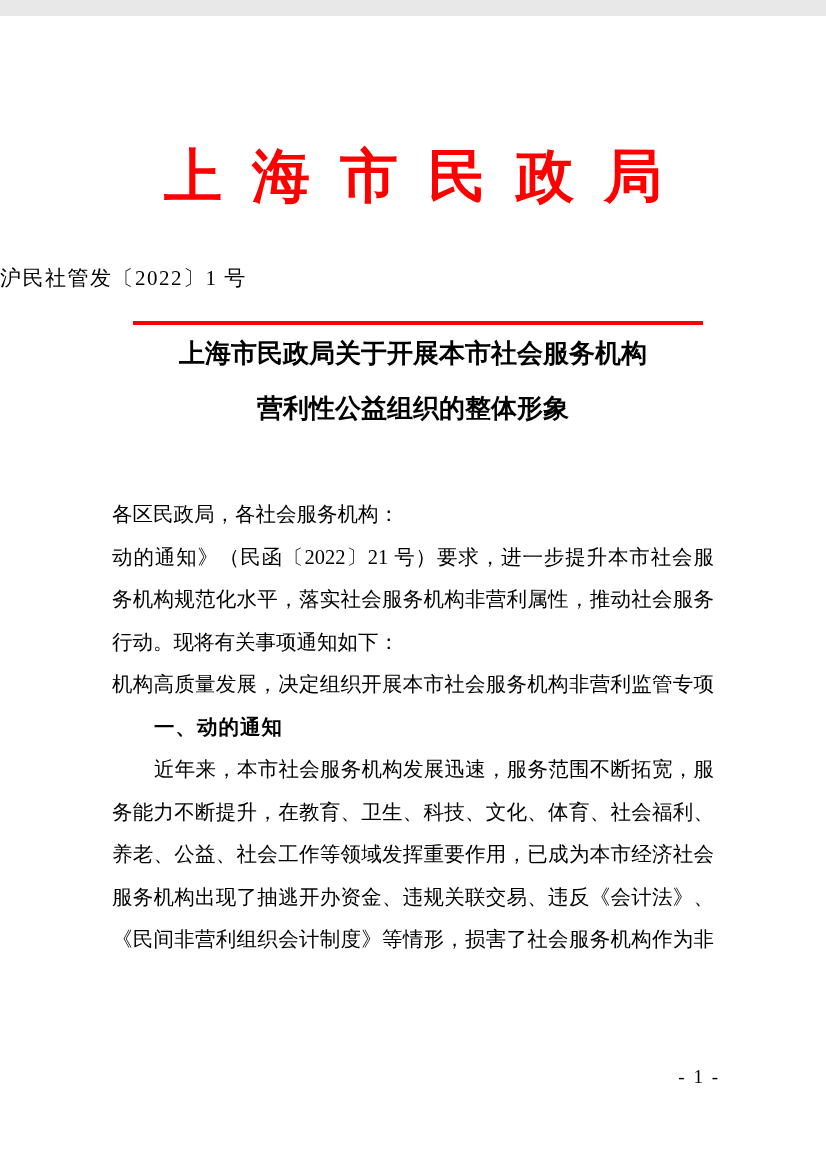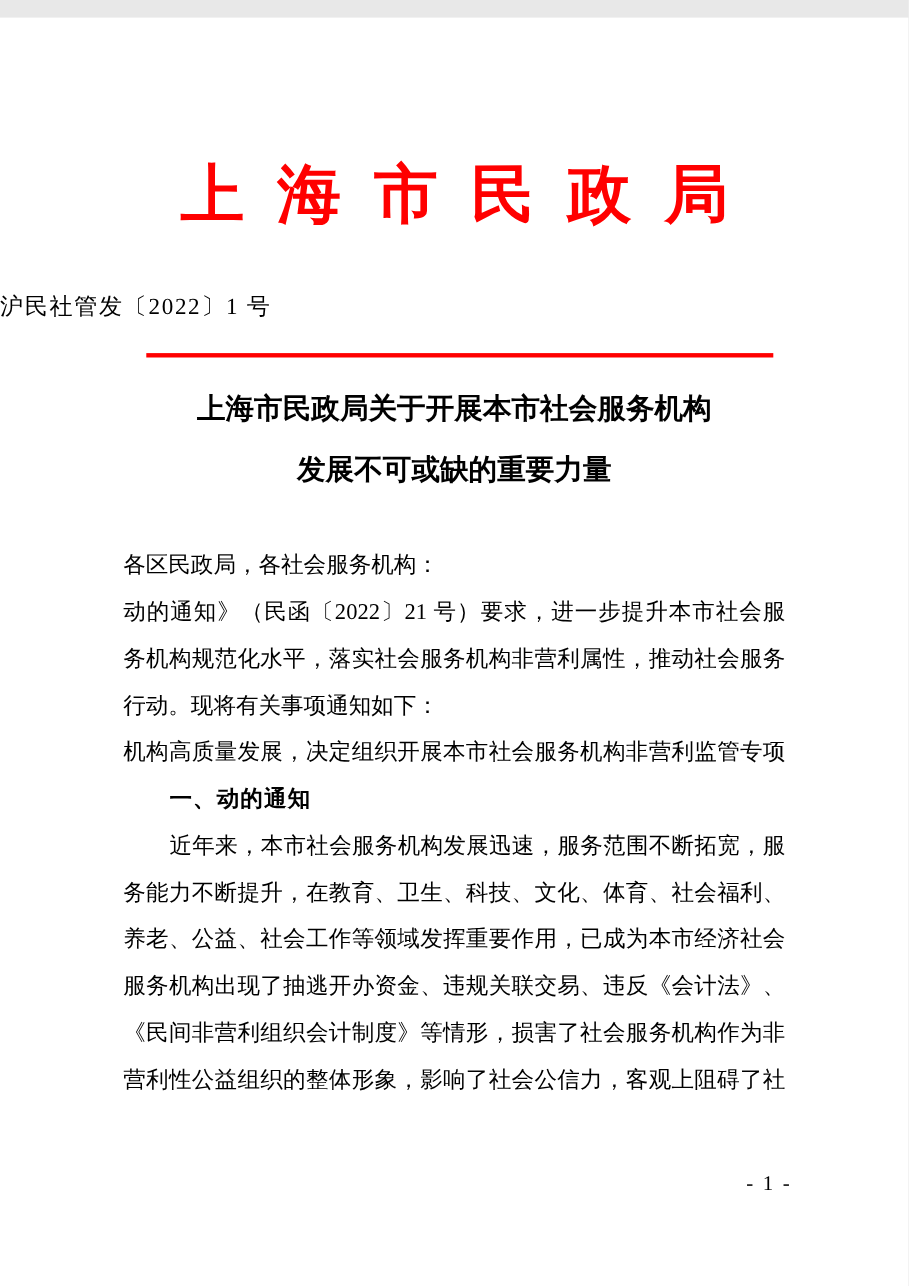"上海市民政局关于开展本市社会服务机构" .doc-title { top: 328px -> 310px }
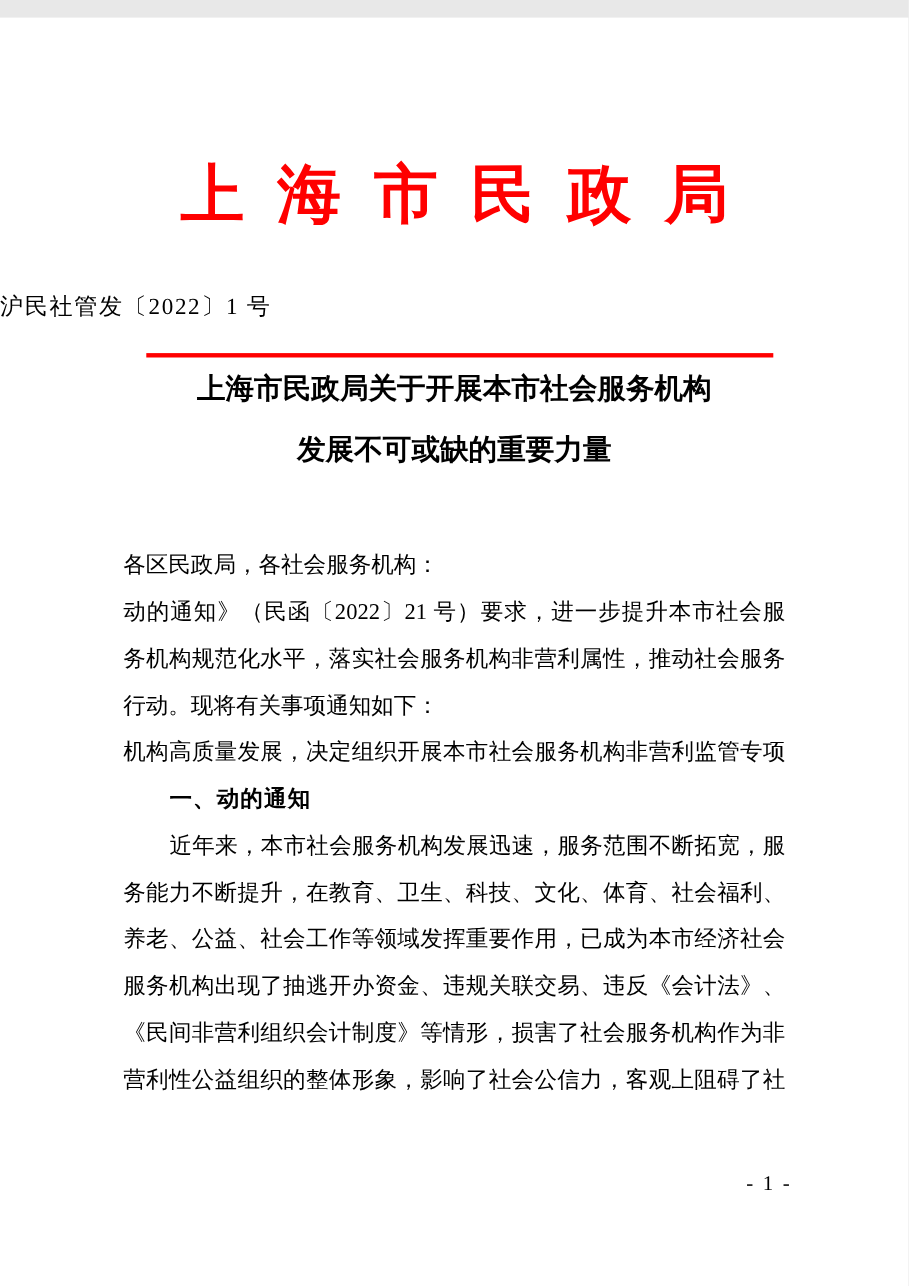"发展不可或缺的重要力量" div { text: 发展不可或缺的重要力量 -> 营利性公益组织的整体形象 }
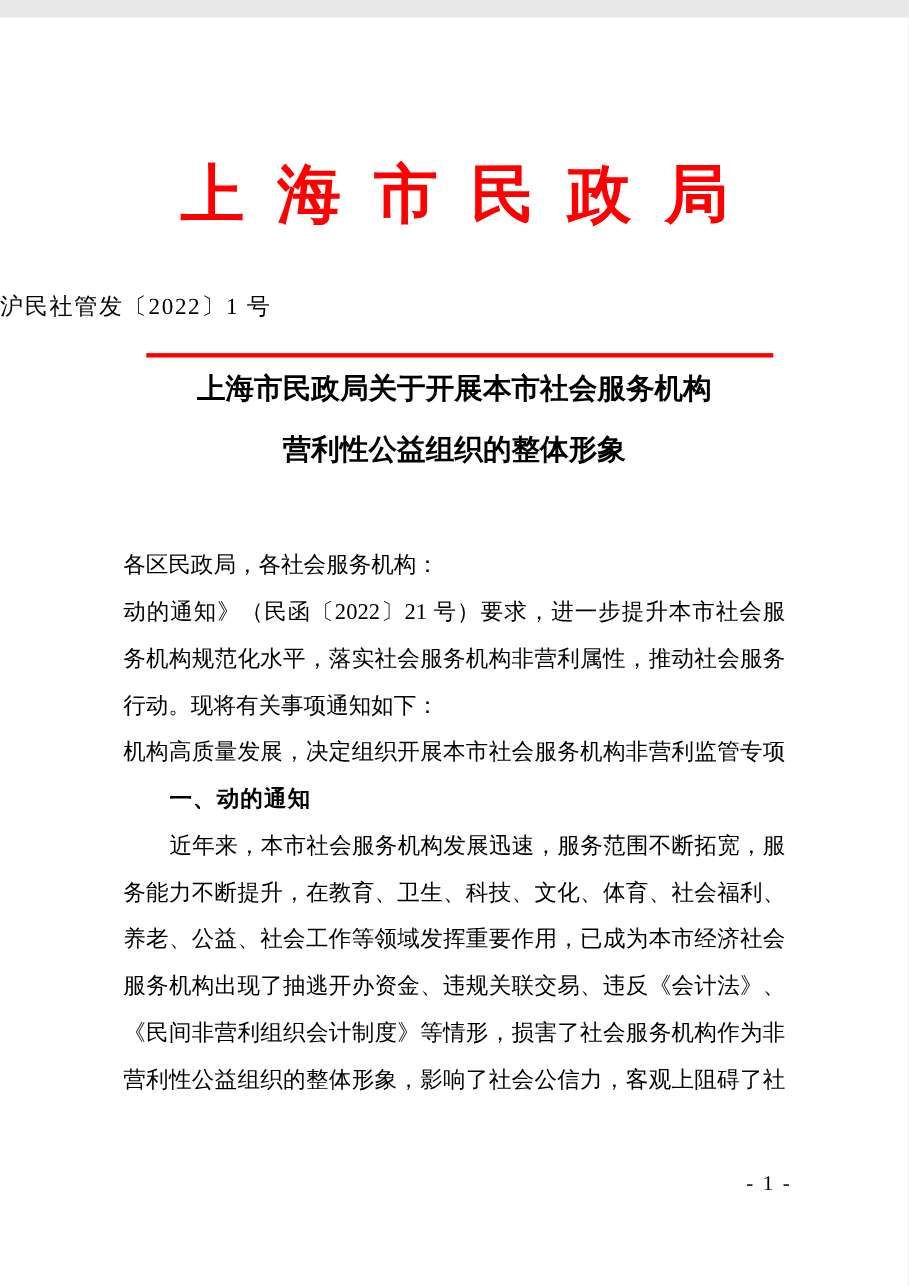"营利性公益组织的整体形象，影响了社会公信力，客观上阻碍了社" div.line { html: <div>营利性公益组织的整体形象，影响了社会公信力，客观上阻碍了社</div> -> none }
